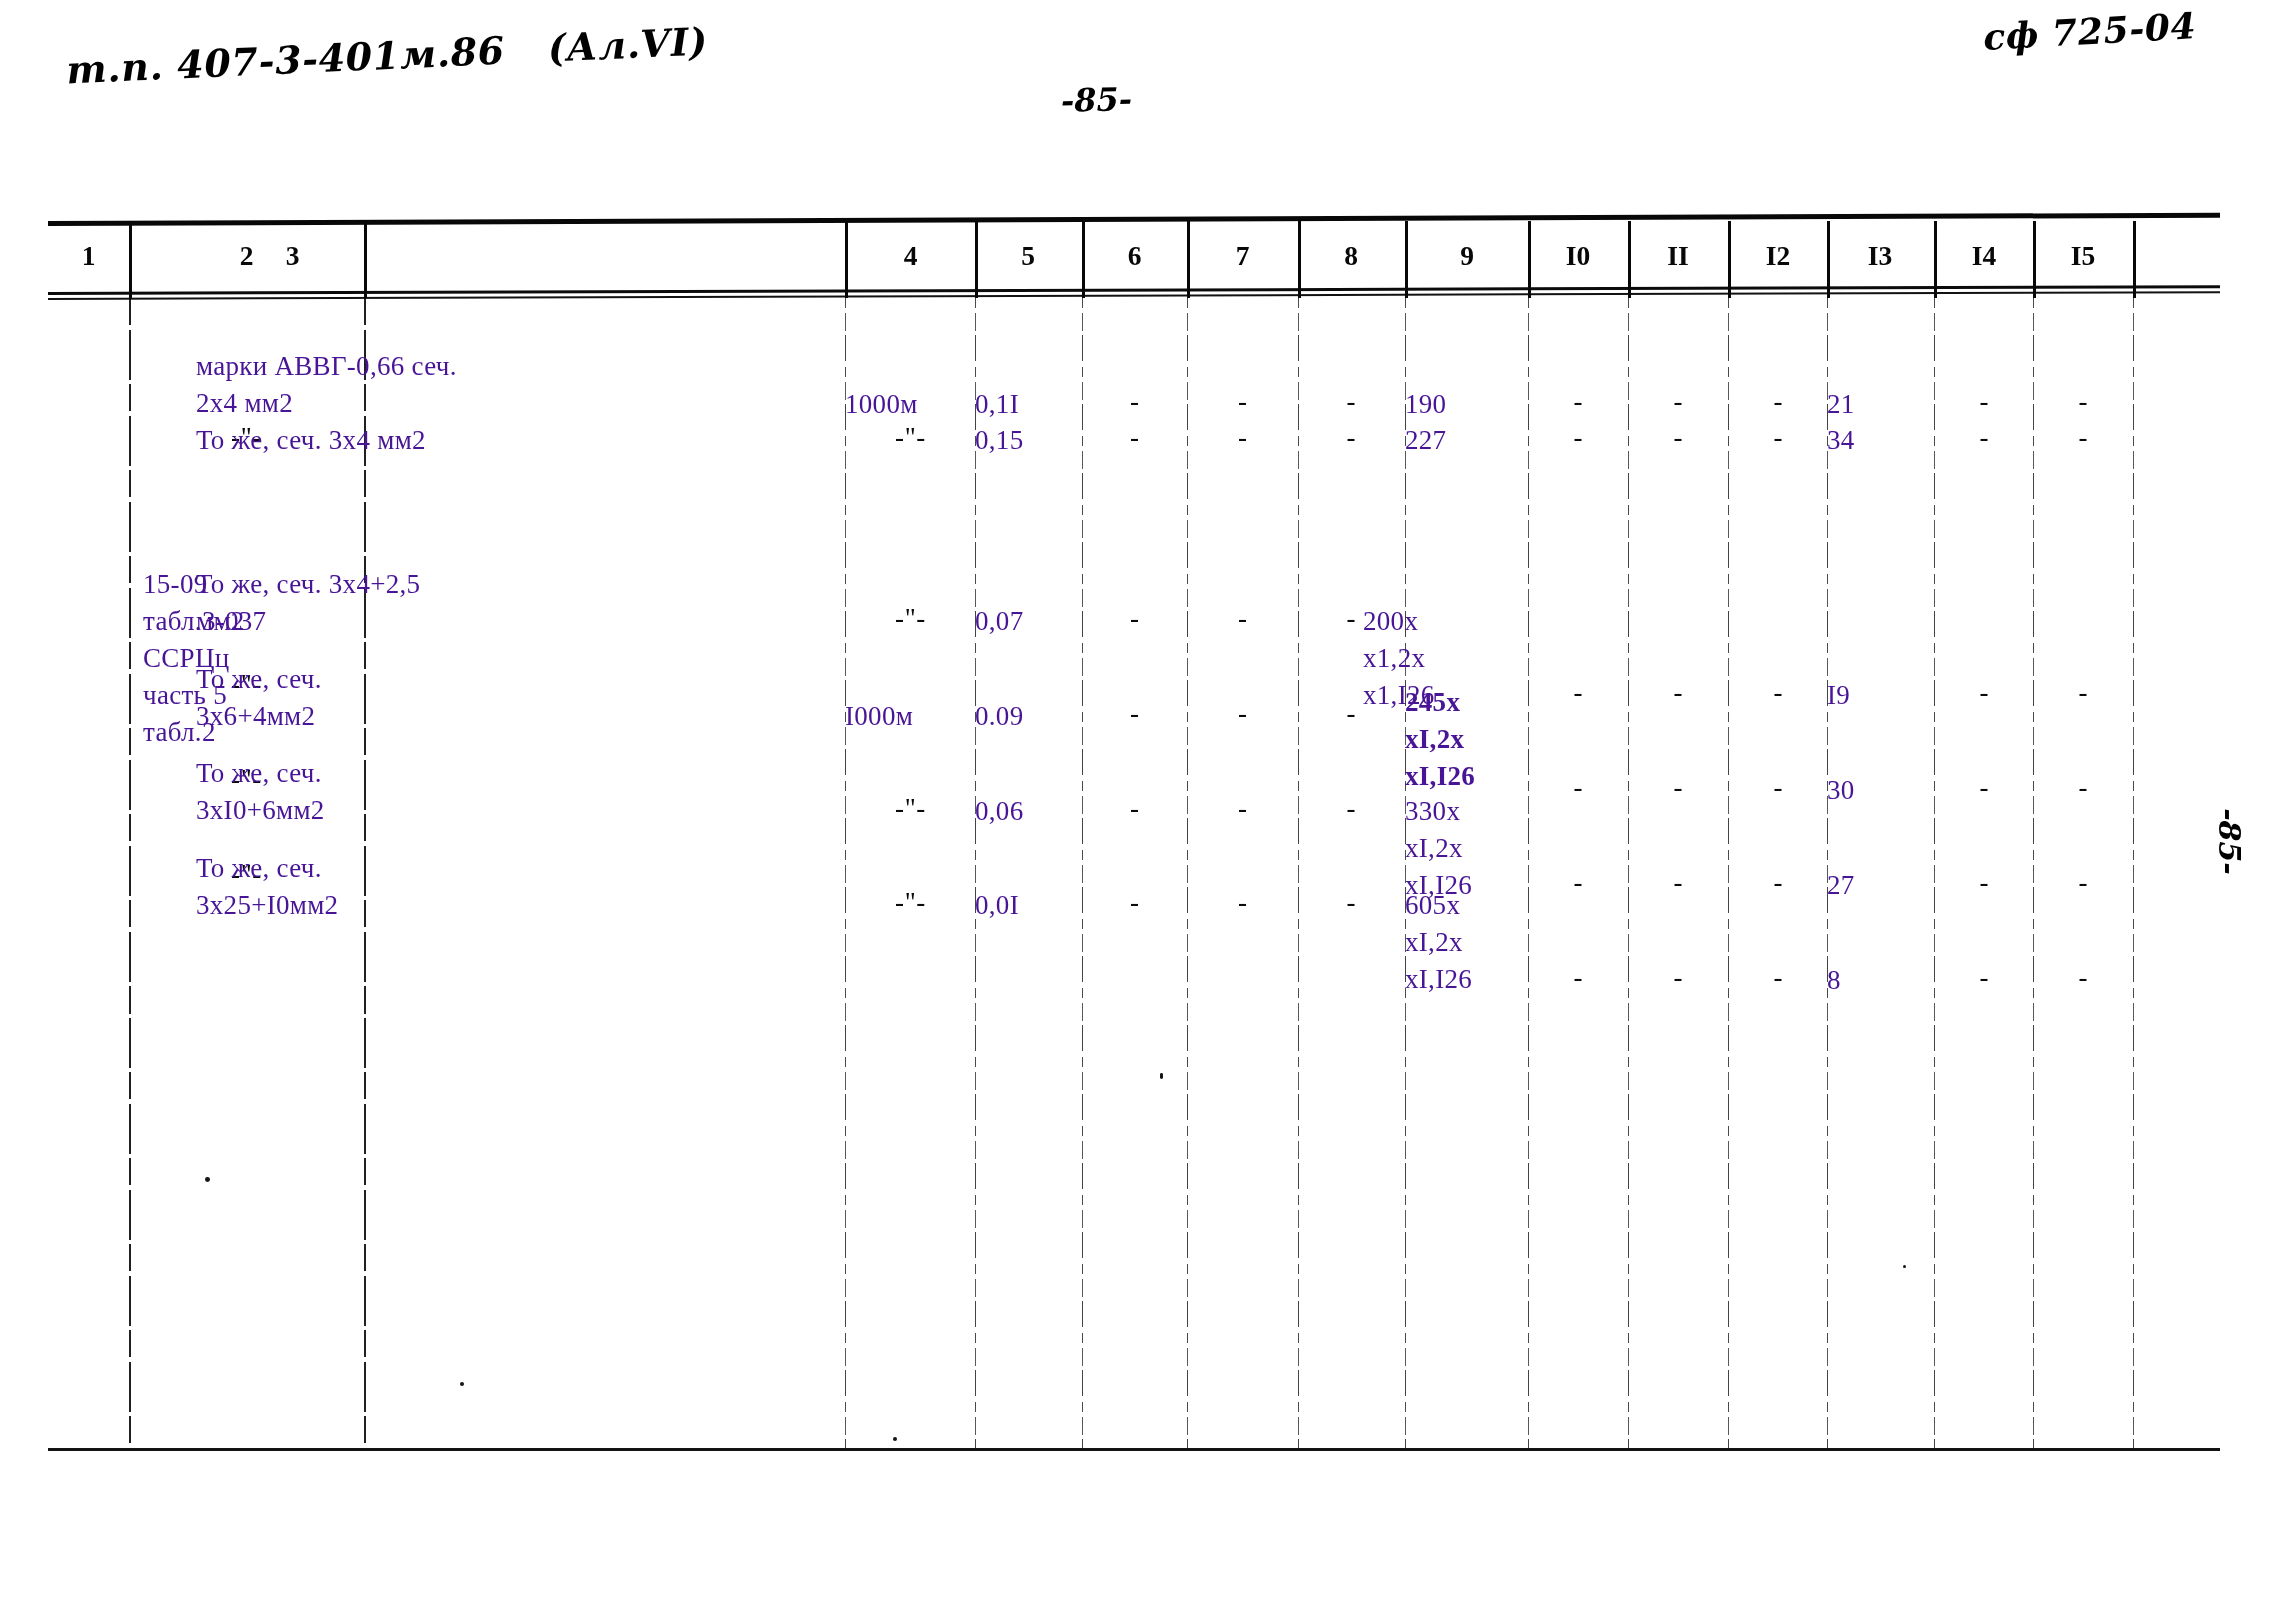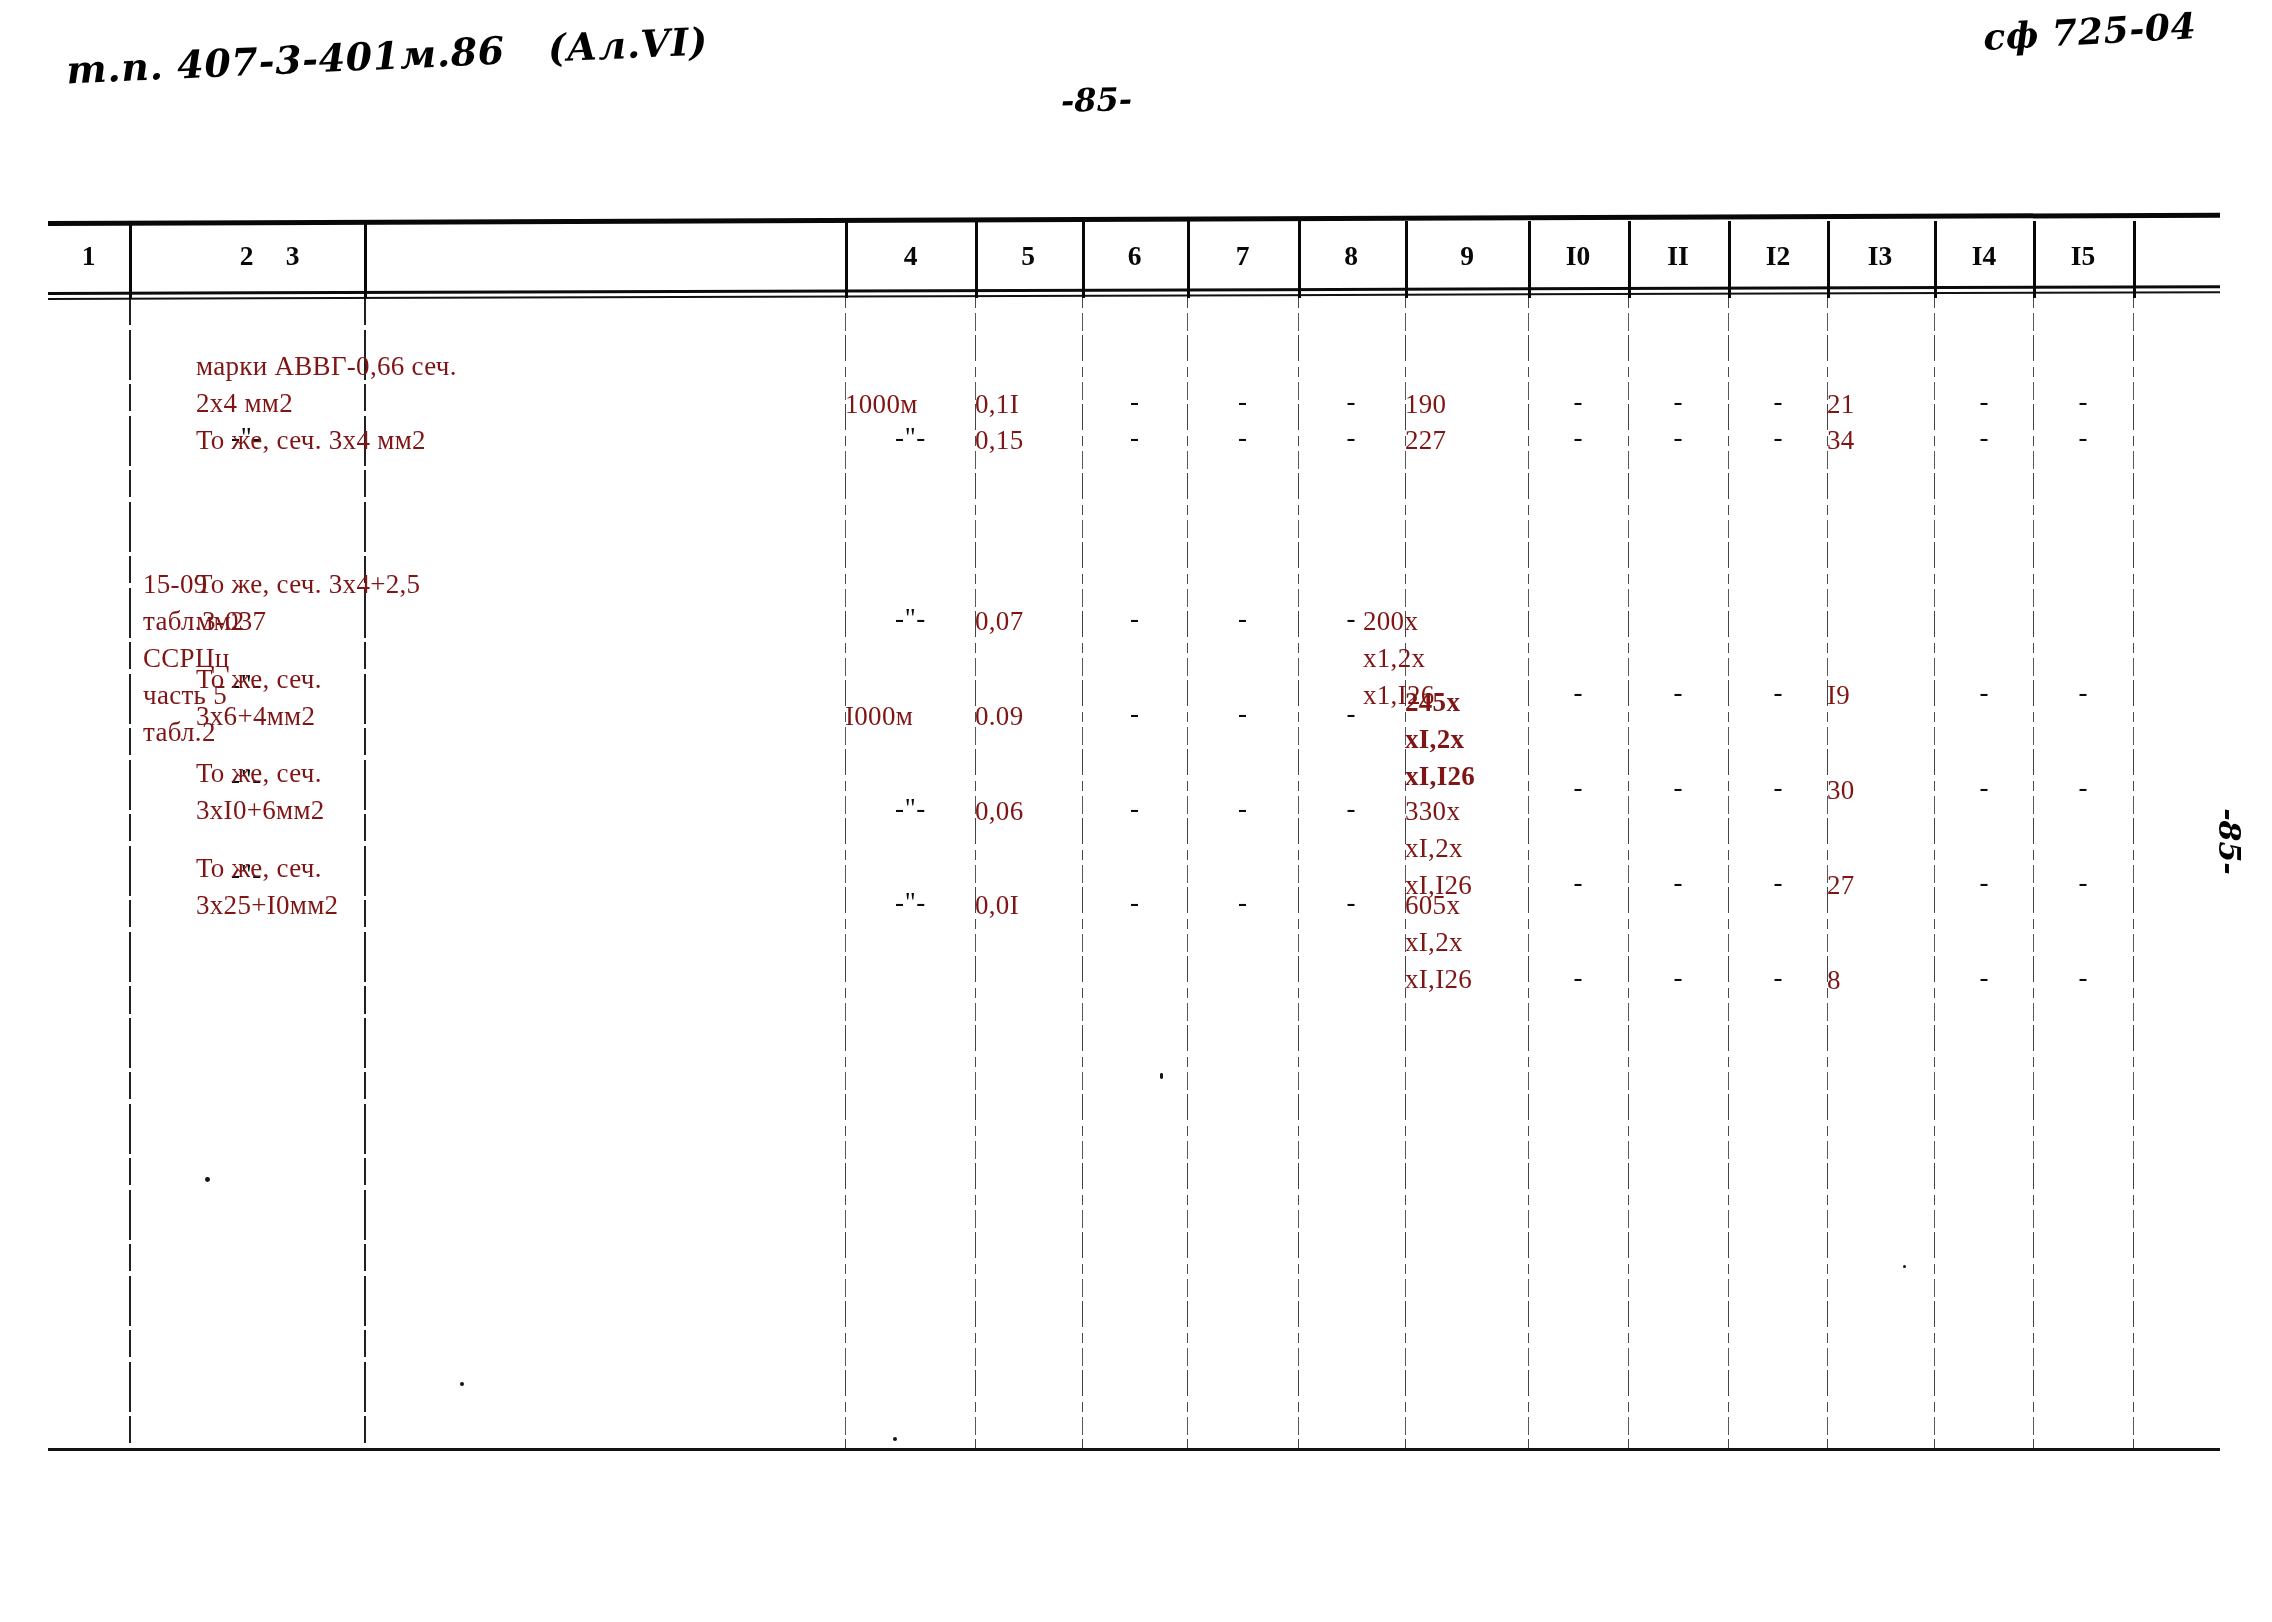"марки АВВГ-0,66 сеч." .cell { color: #7f1d1d -> #4c1d95 }
